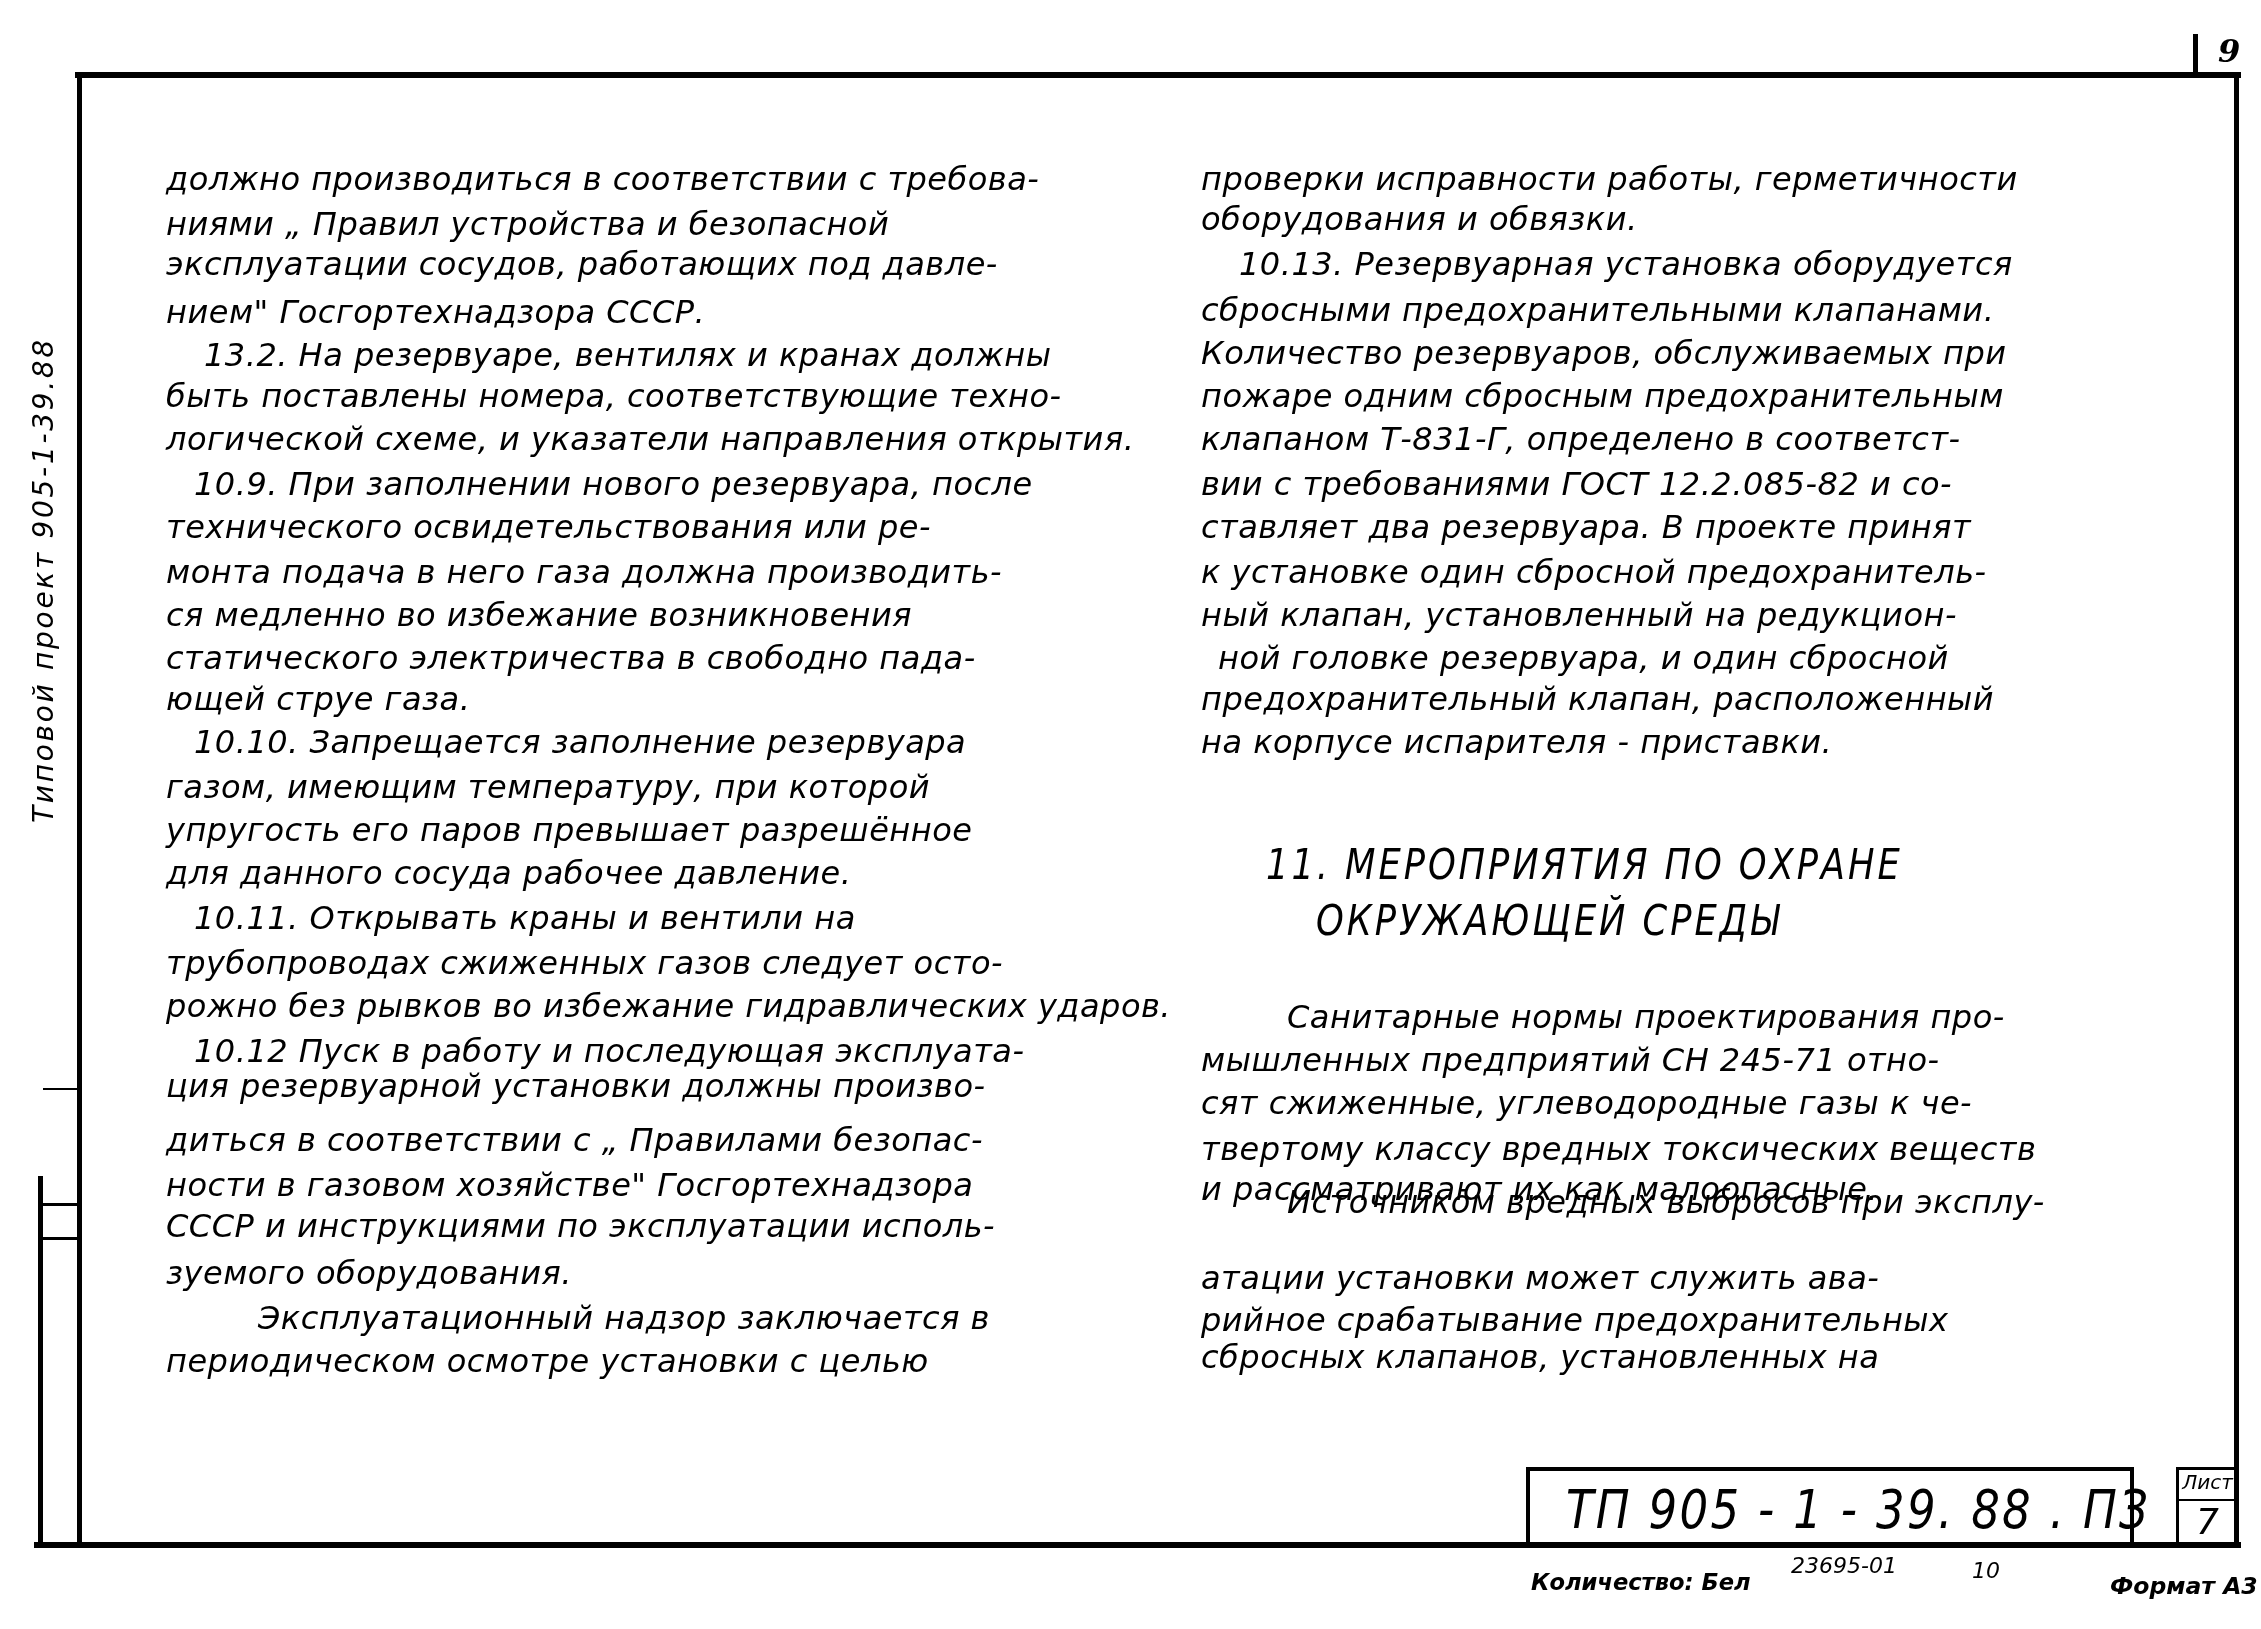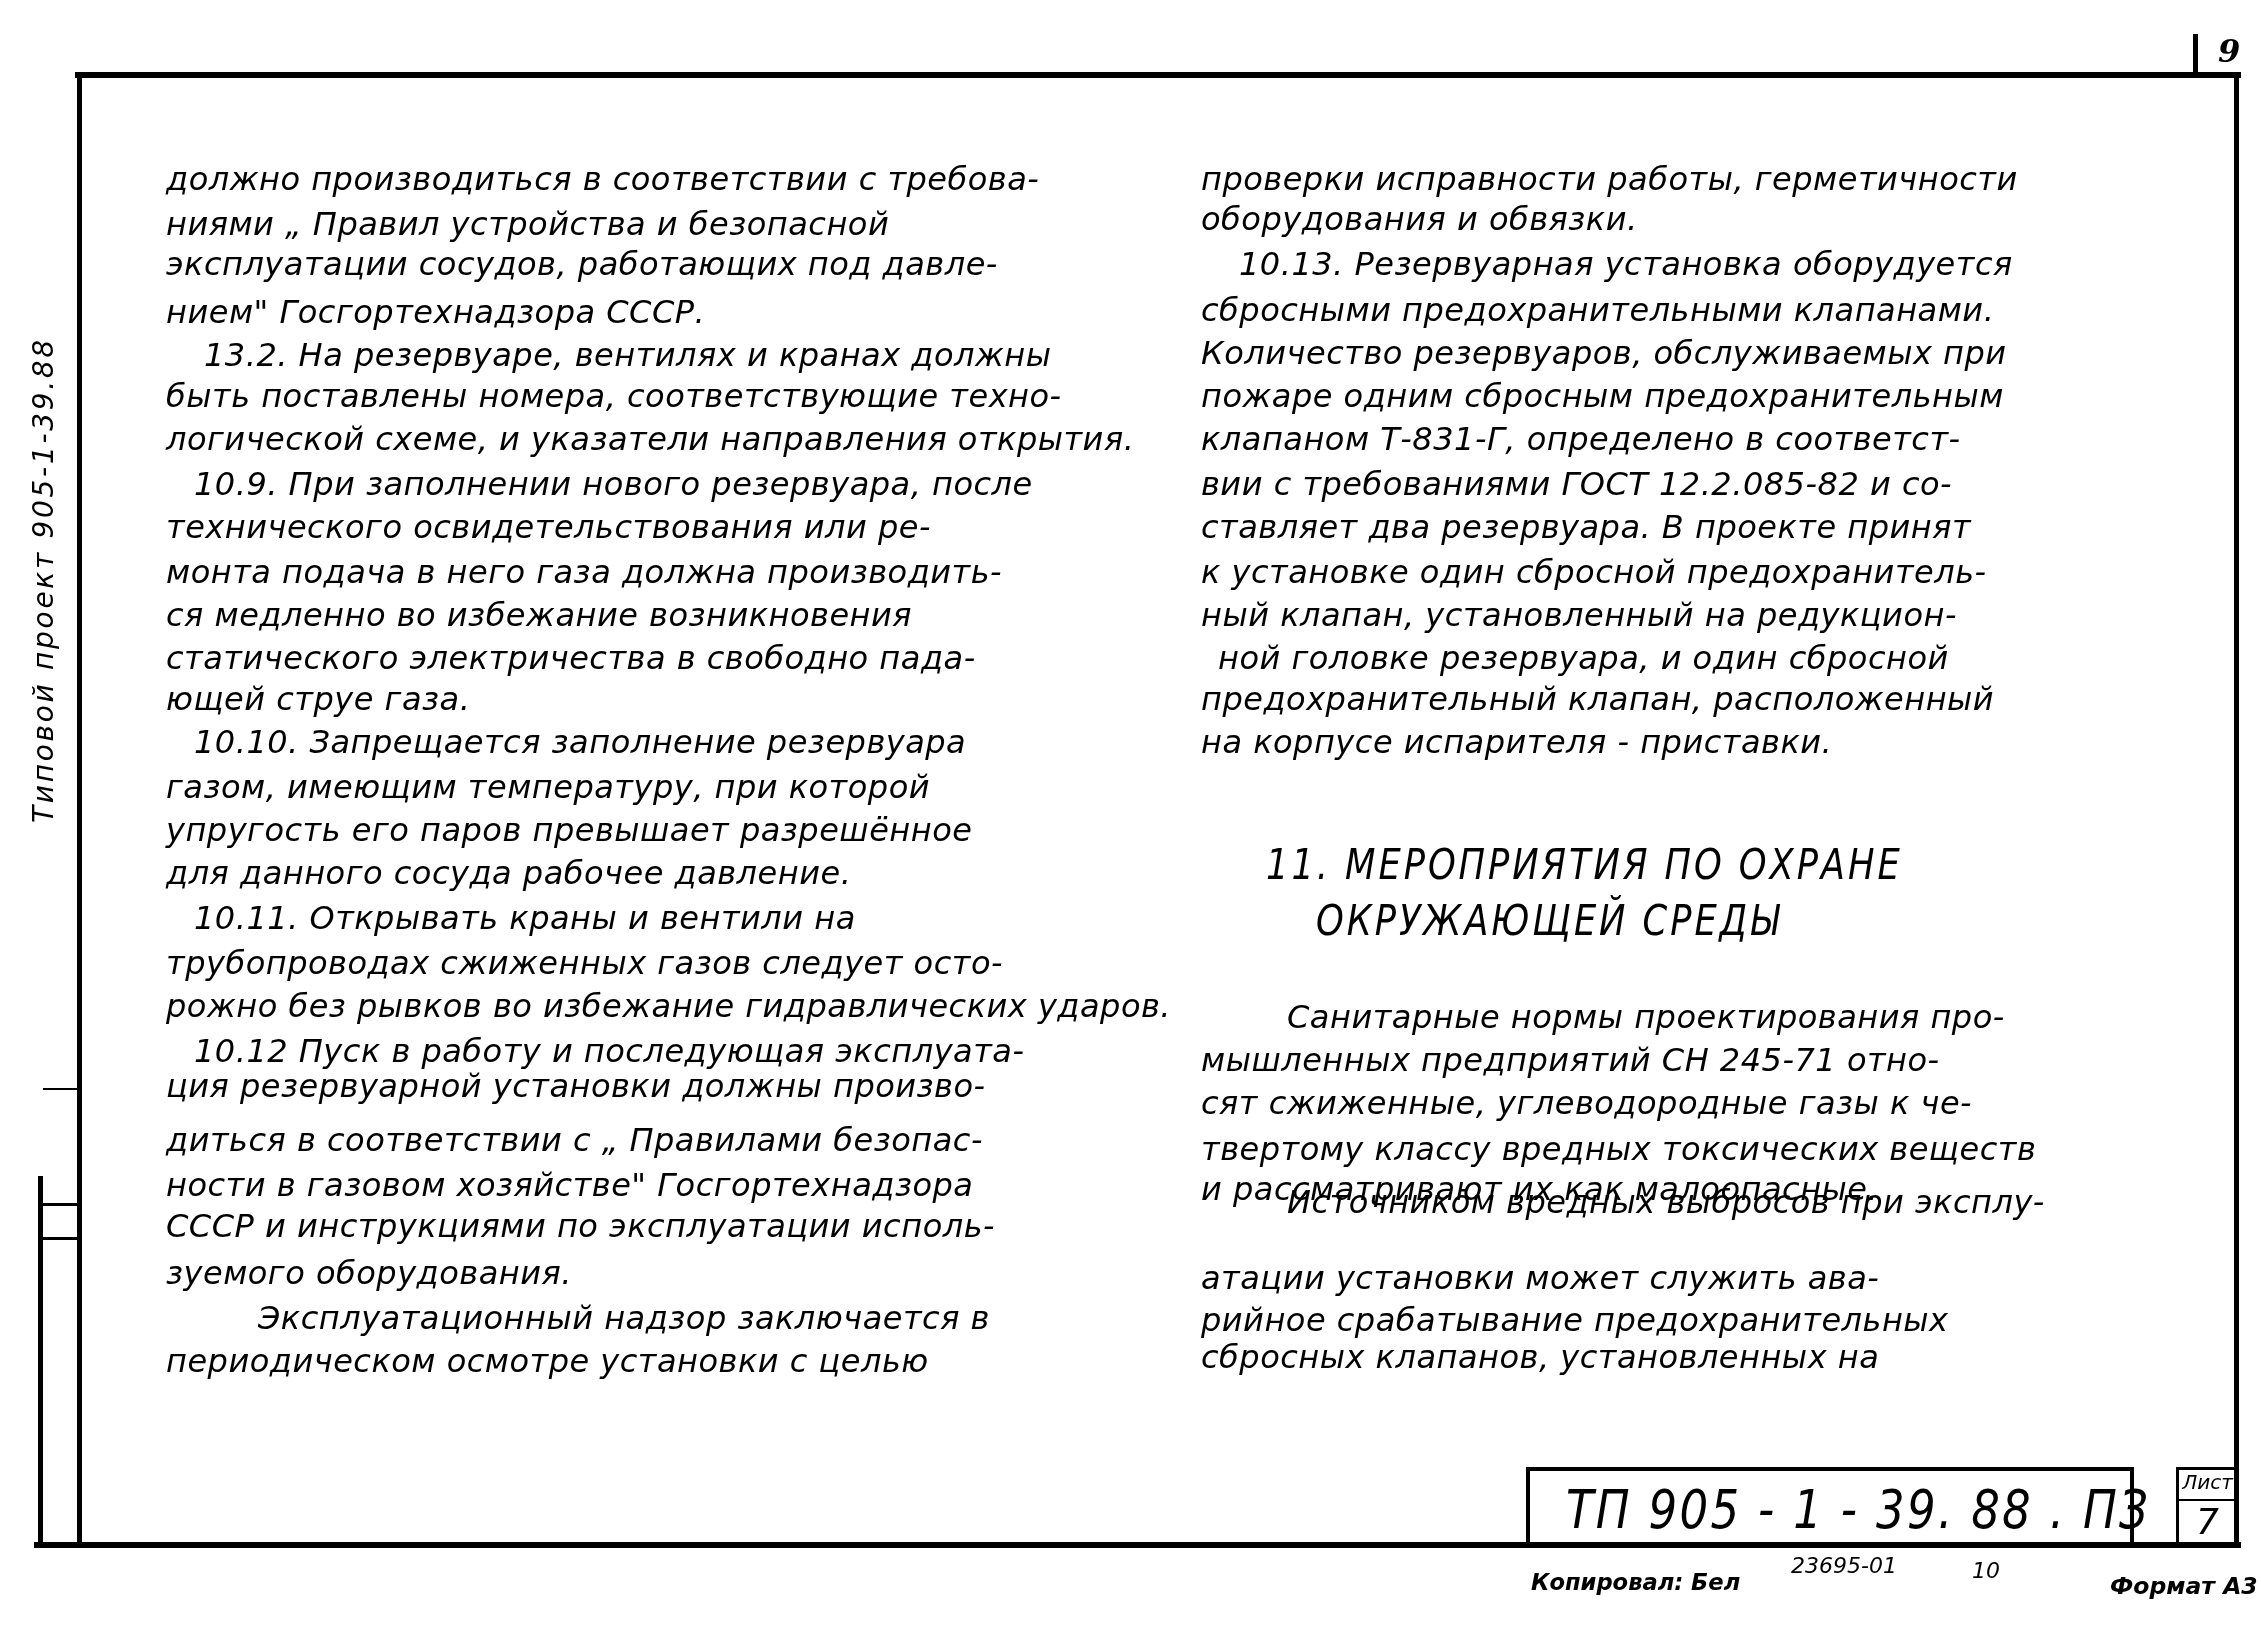"Копировал: Бел" div.footer-text { text: Копировал -> Количество }
